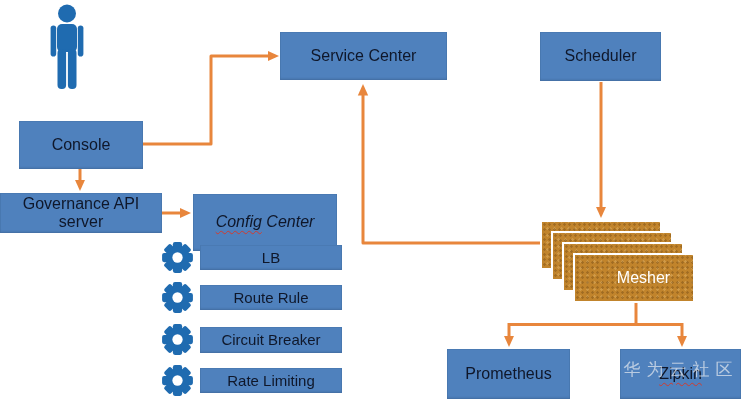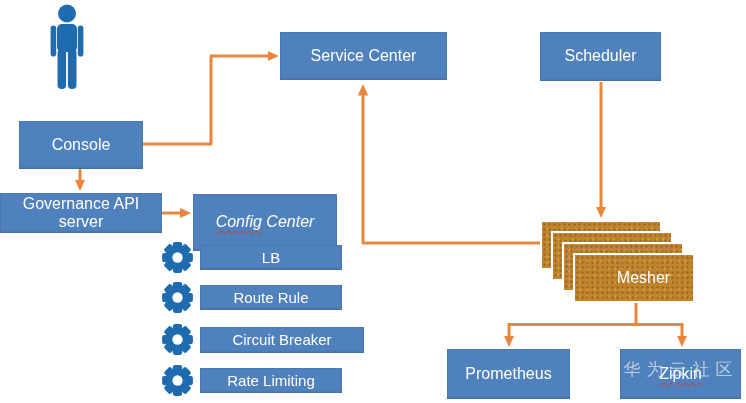"Service Center" .node { color: #ffffff -> #0f172a }
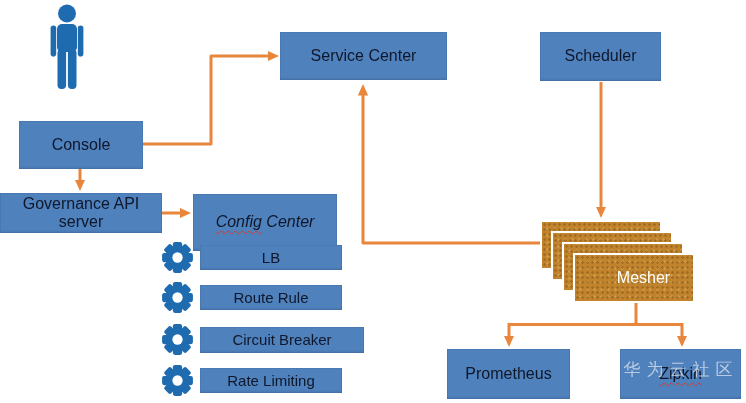"Circuit Breaker" div.node { width: 164px -> 142px }
